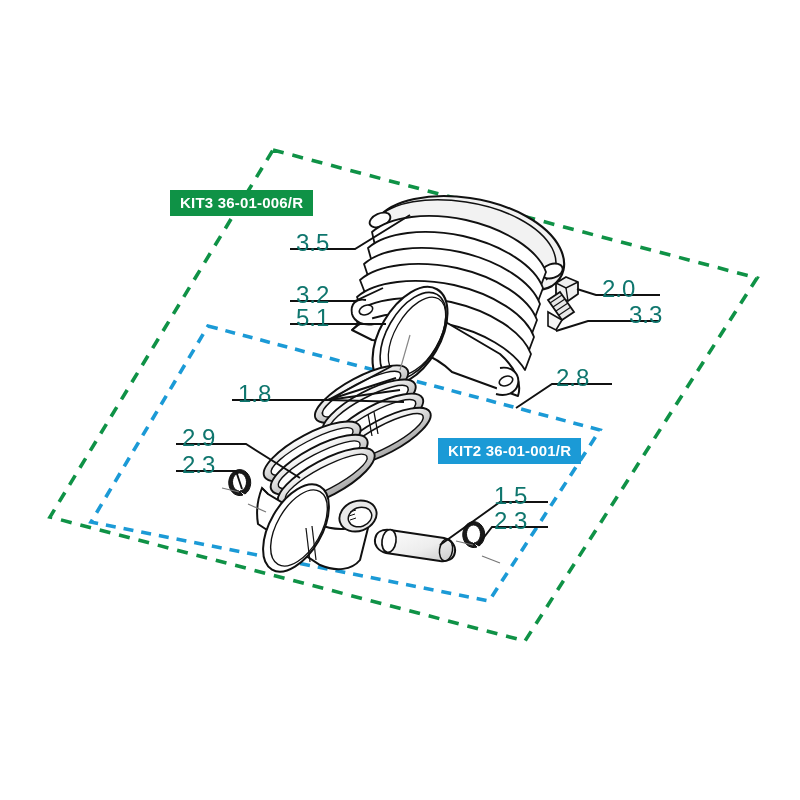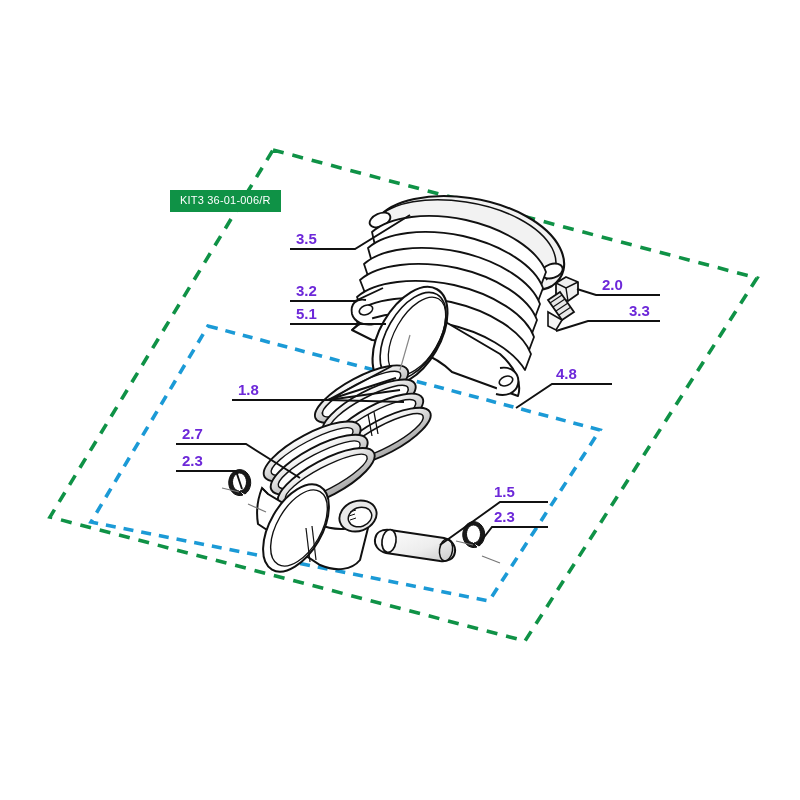"KIT3 36-01-006/R" .kit-label { font-size: 11px -> 15px; font-weight: normal -> bold }
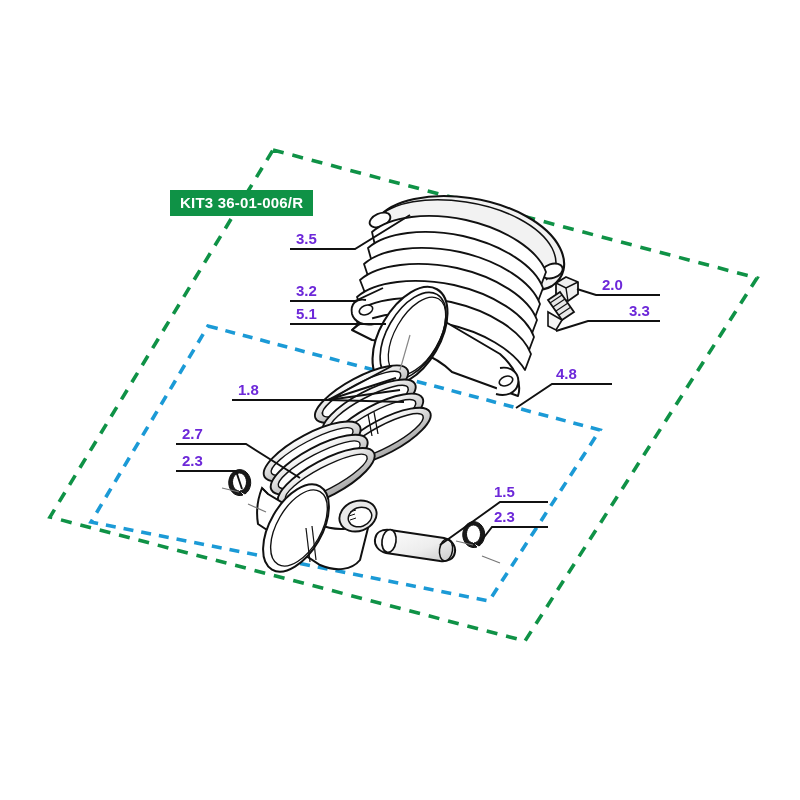"3.5" .callout { color: #6d28d9 -> #0f766e; font-size: 15px -> 24px; font-weight: bold -> normal }
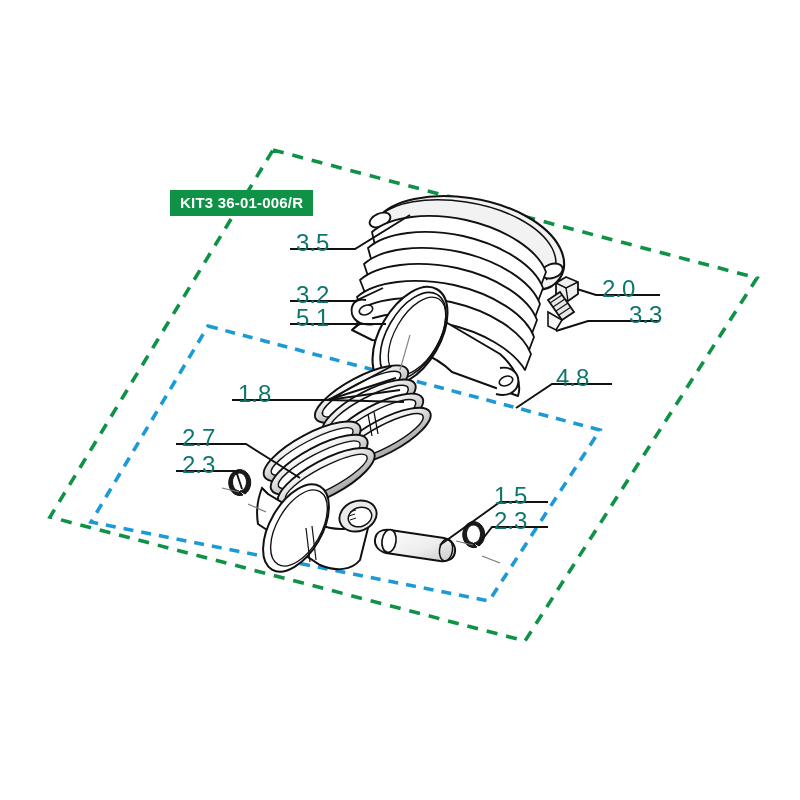"4.8" div.callout { text: 4.8 -> 2.8 }
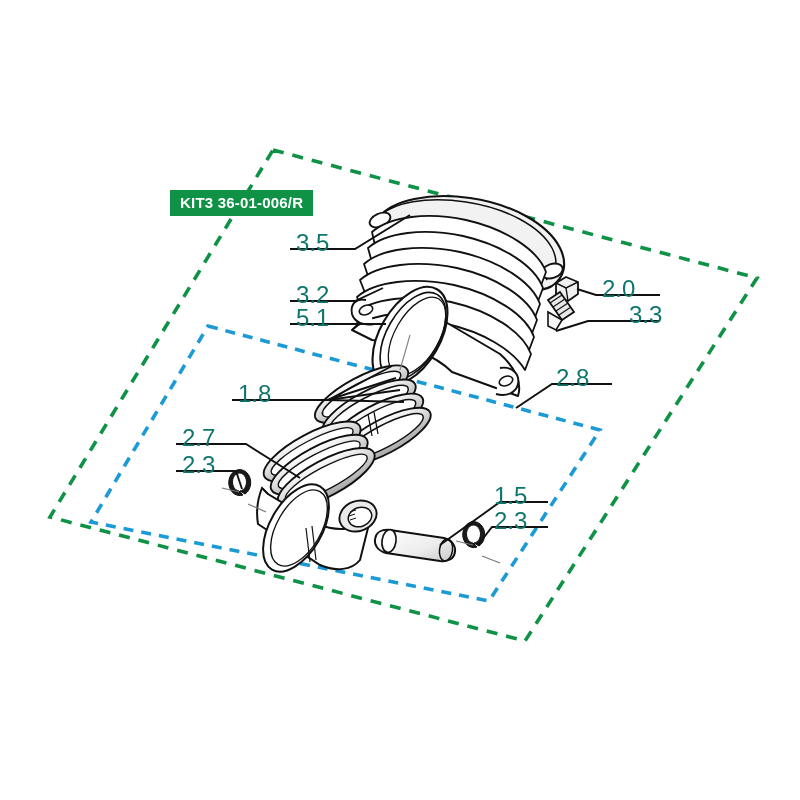"2.7" div.callout { text: 2.7 -> 2.9 }
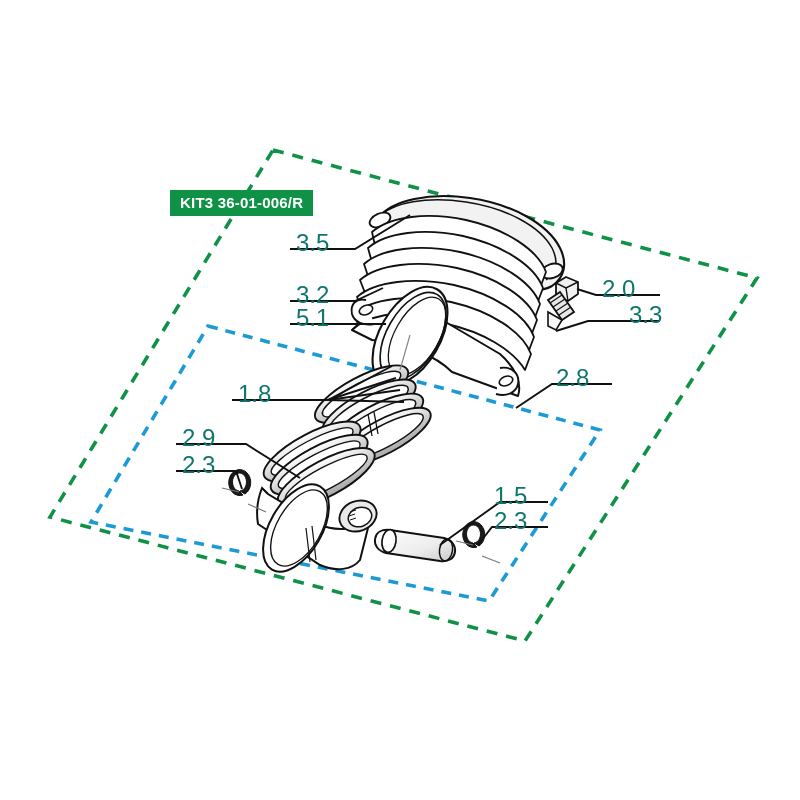"KIT2 36-01-001/R" div.kit-label { html: none -> <div>KIT2 36-01-001/R</div> }
